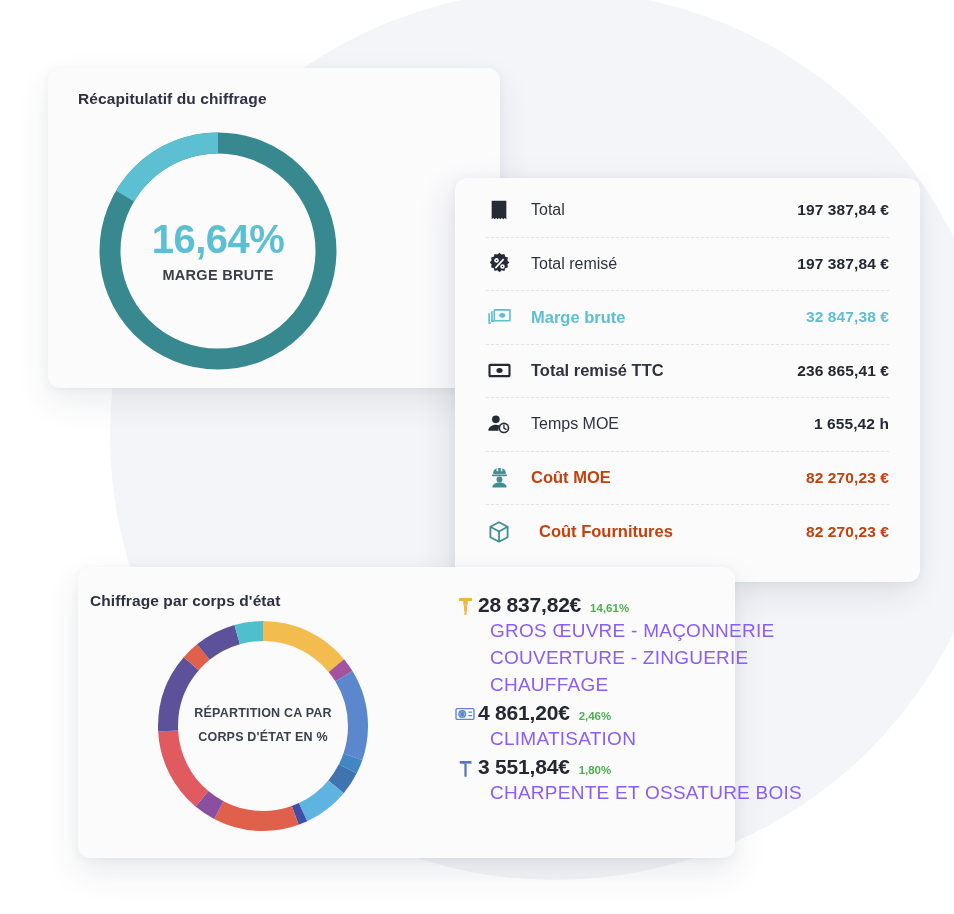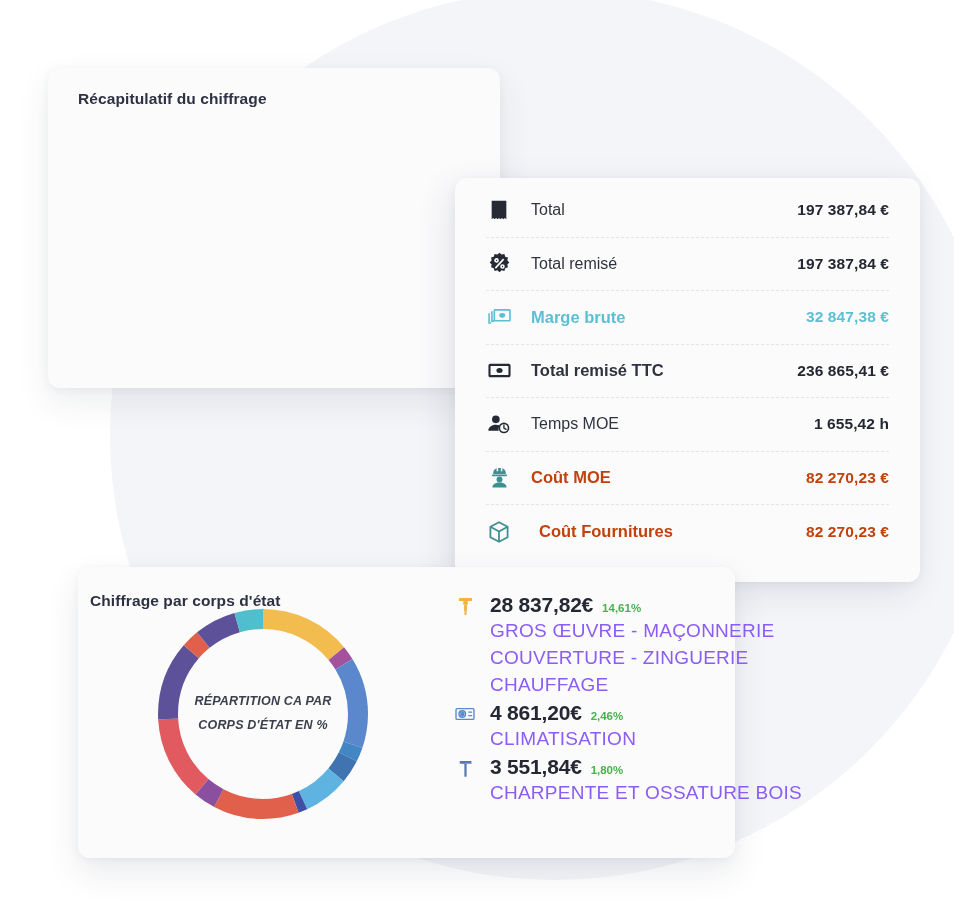"16,64%" div.donut-wrap { html: none -> <div> <svg> <circle></circle> <circle></circle> </svg> <div> <div>16,64%</div> <div>MARGE BRUTE</div> </div> </div> }
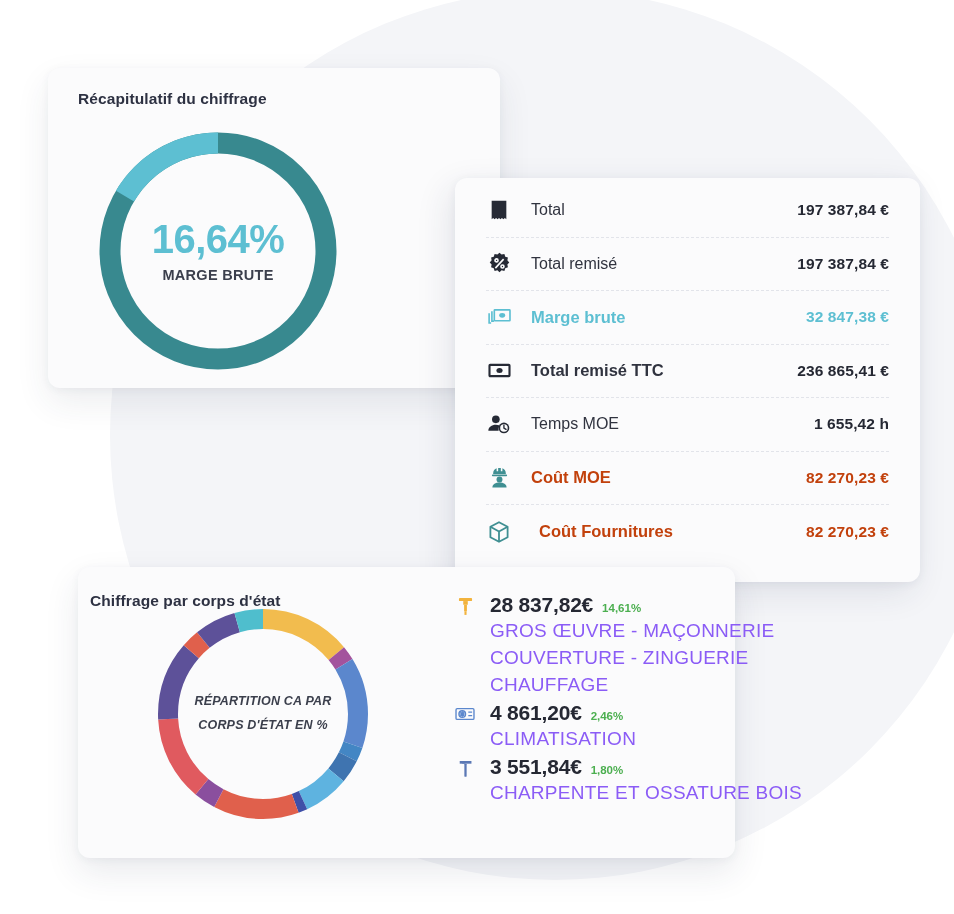"28 837,82€" .lhead .lamount { margin-left: 12px -> none }
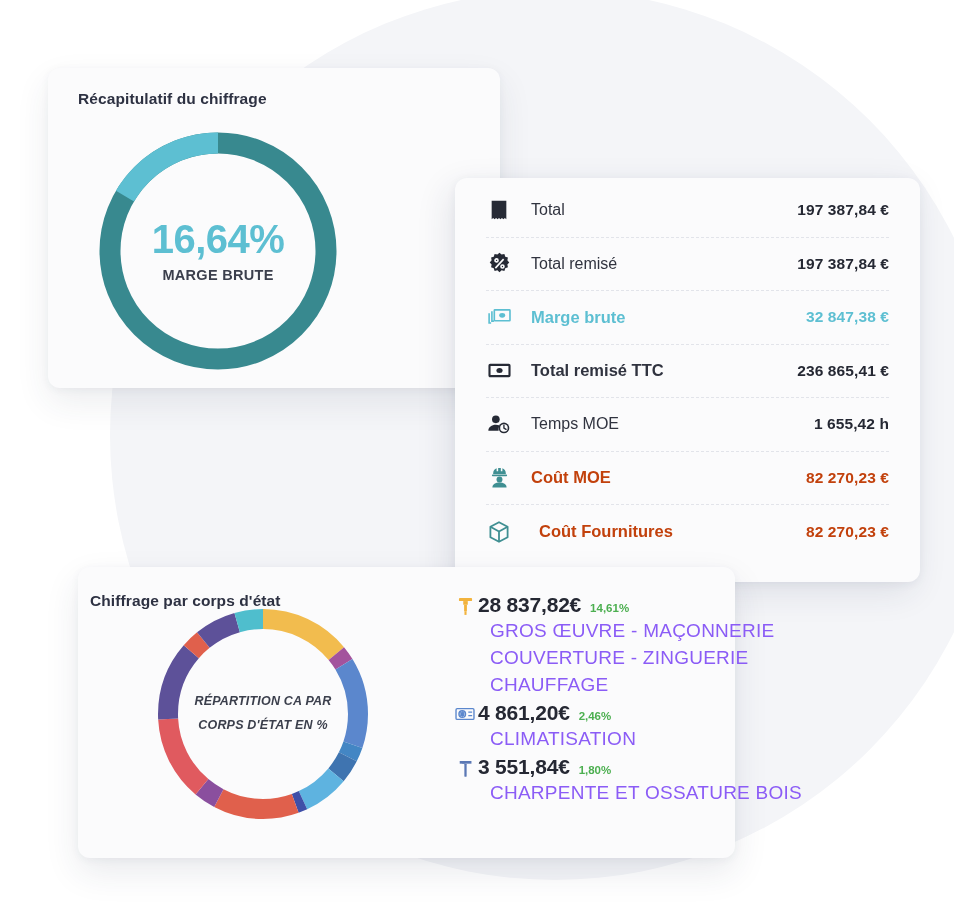"RÉPARTITION CA PAR" .trades-donut-wrap { font-style: italic -> none; top: 36px -> 48px }
